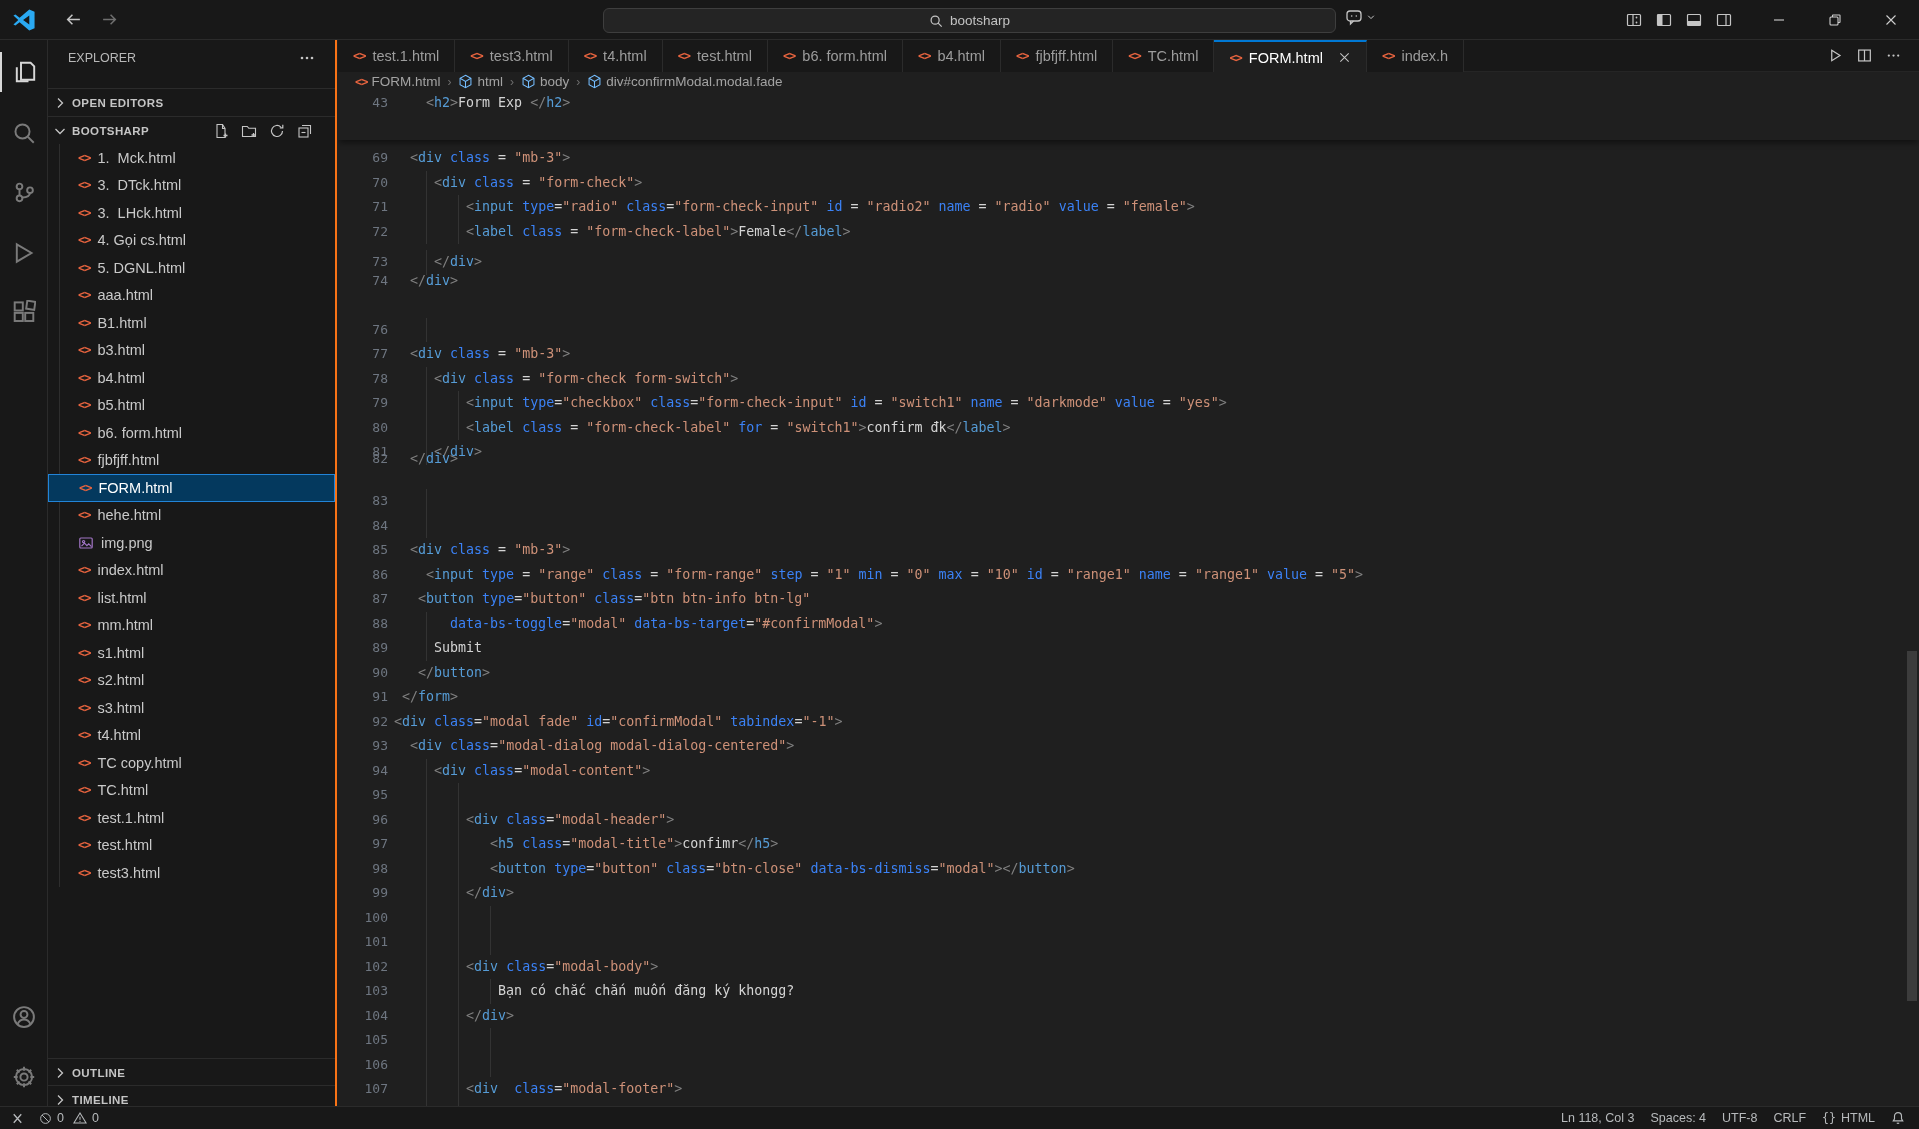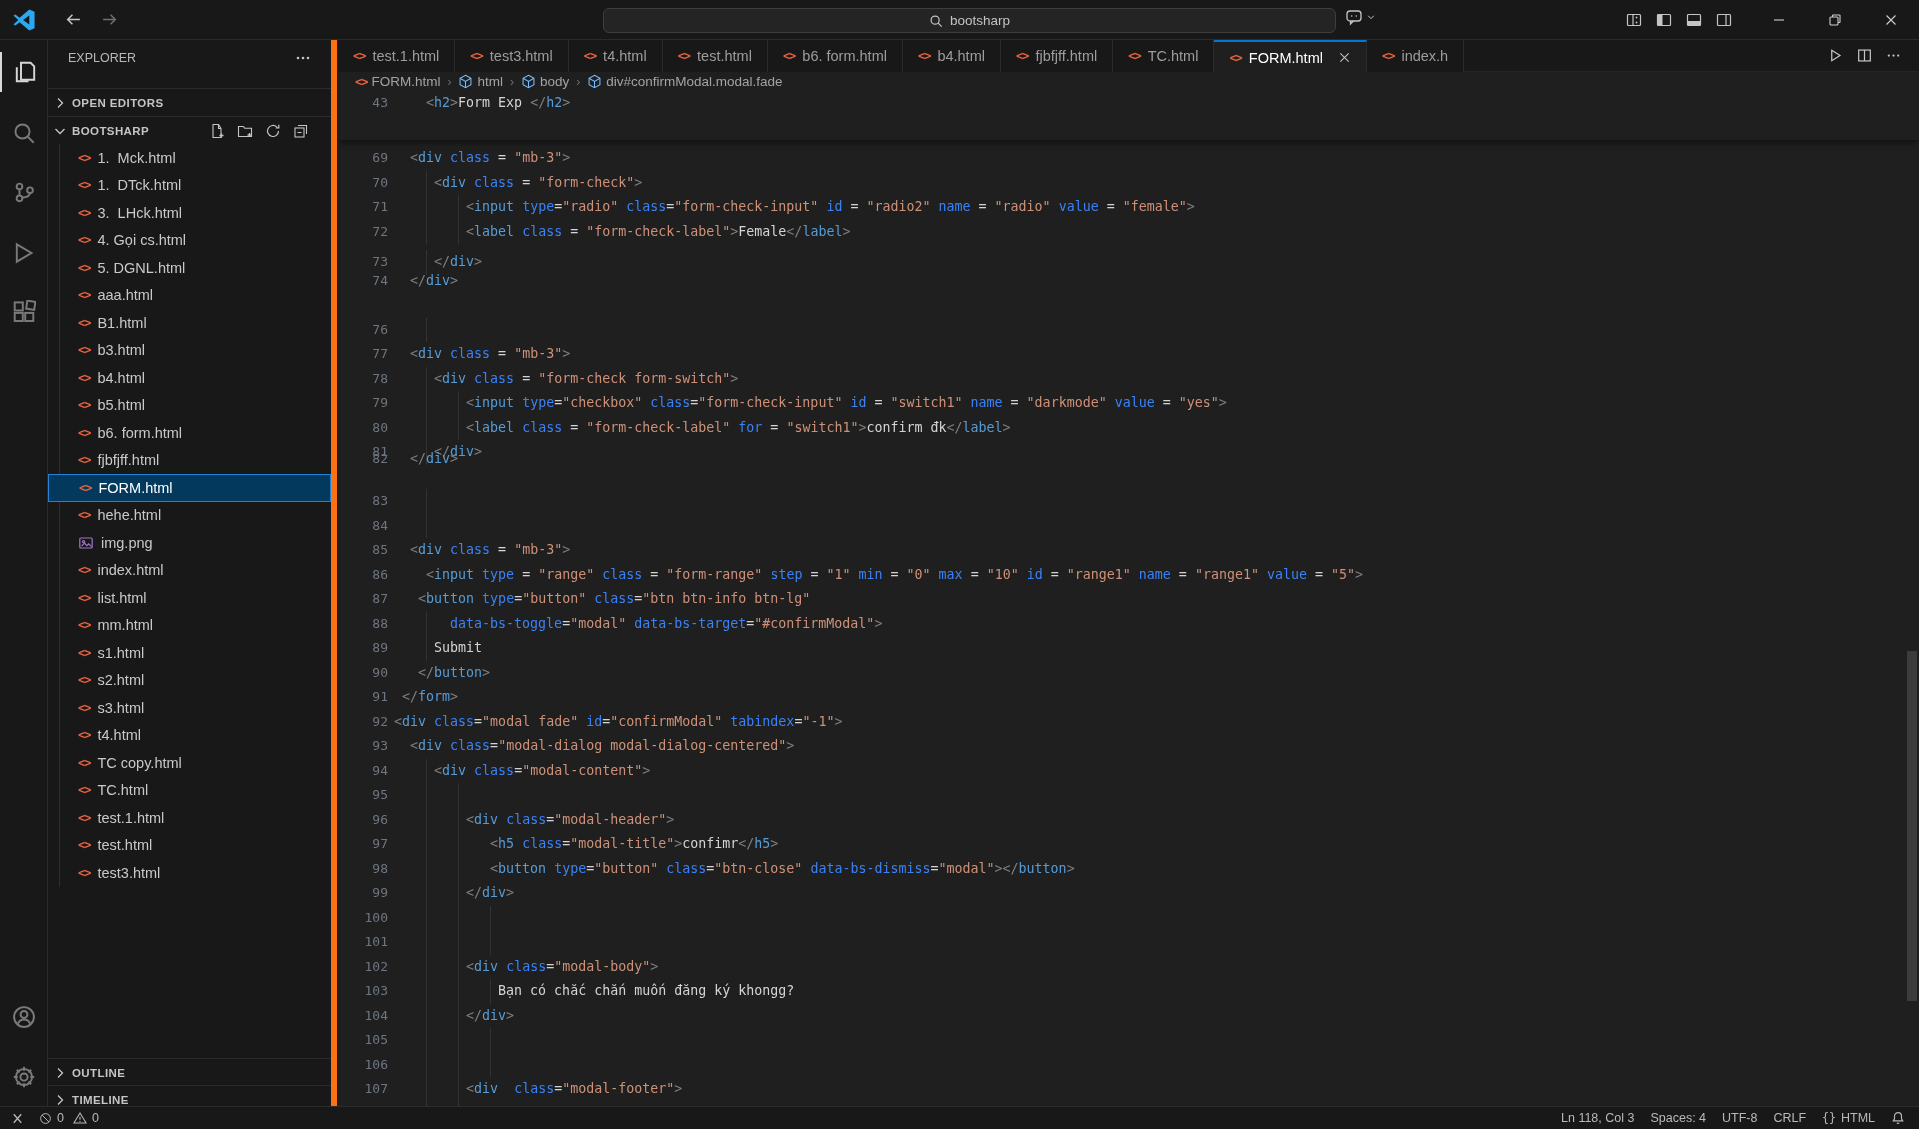"EXPLORER" .sidebar { border-right: 6px solid #f97316 -> 2px solid #f97316 }
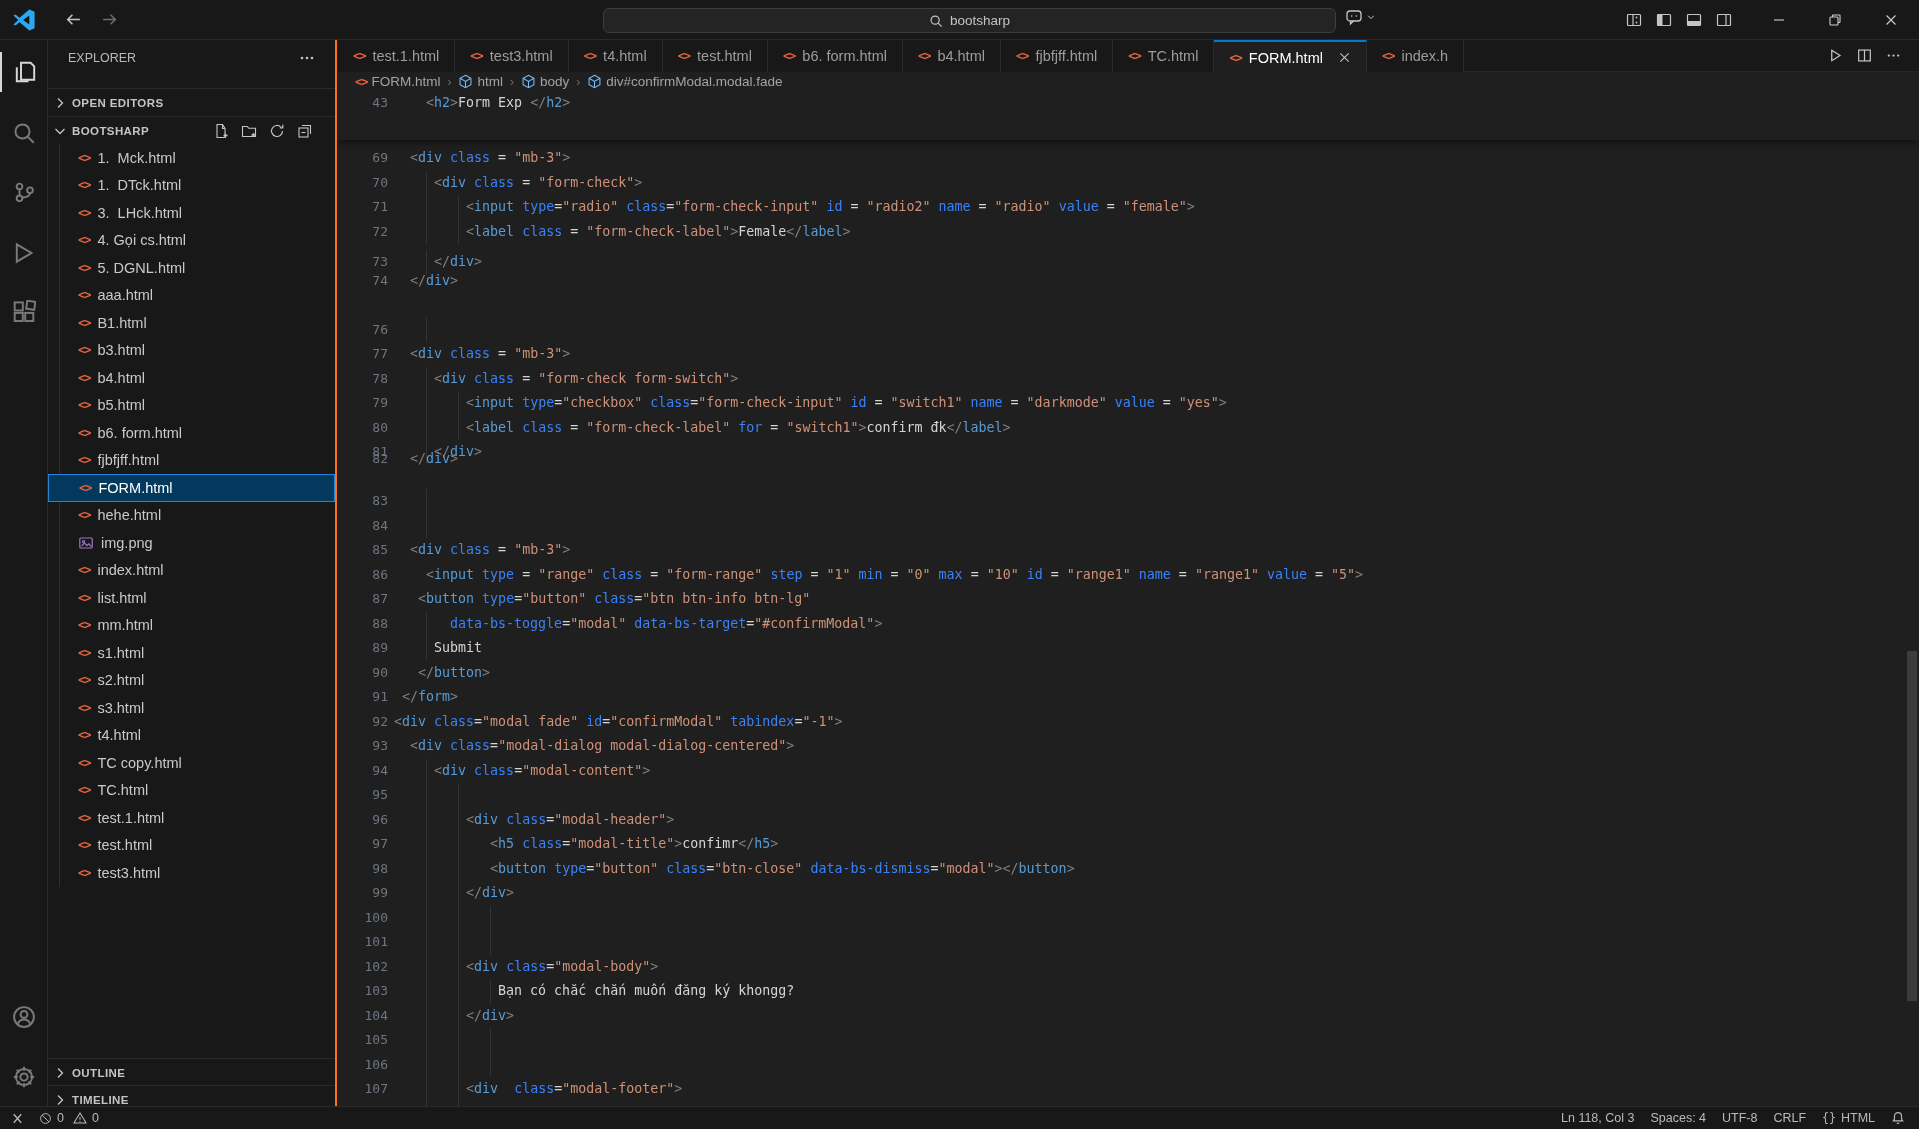"1. DTck.html" span.fname { text: 1 -> 3 }
